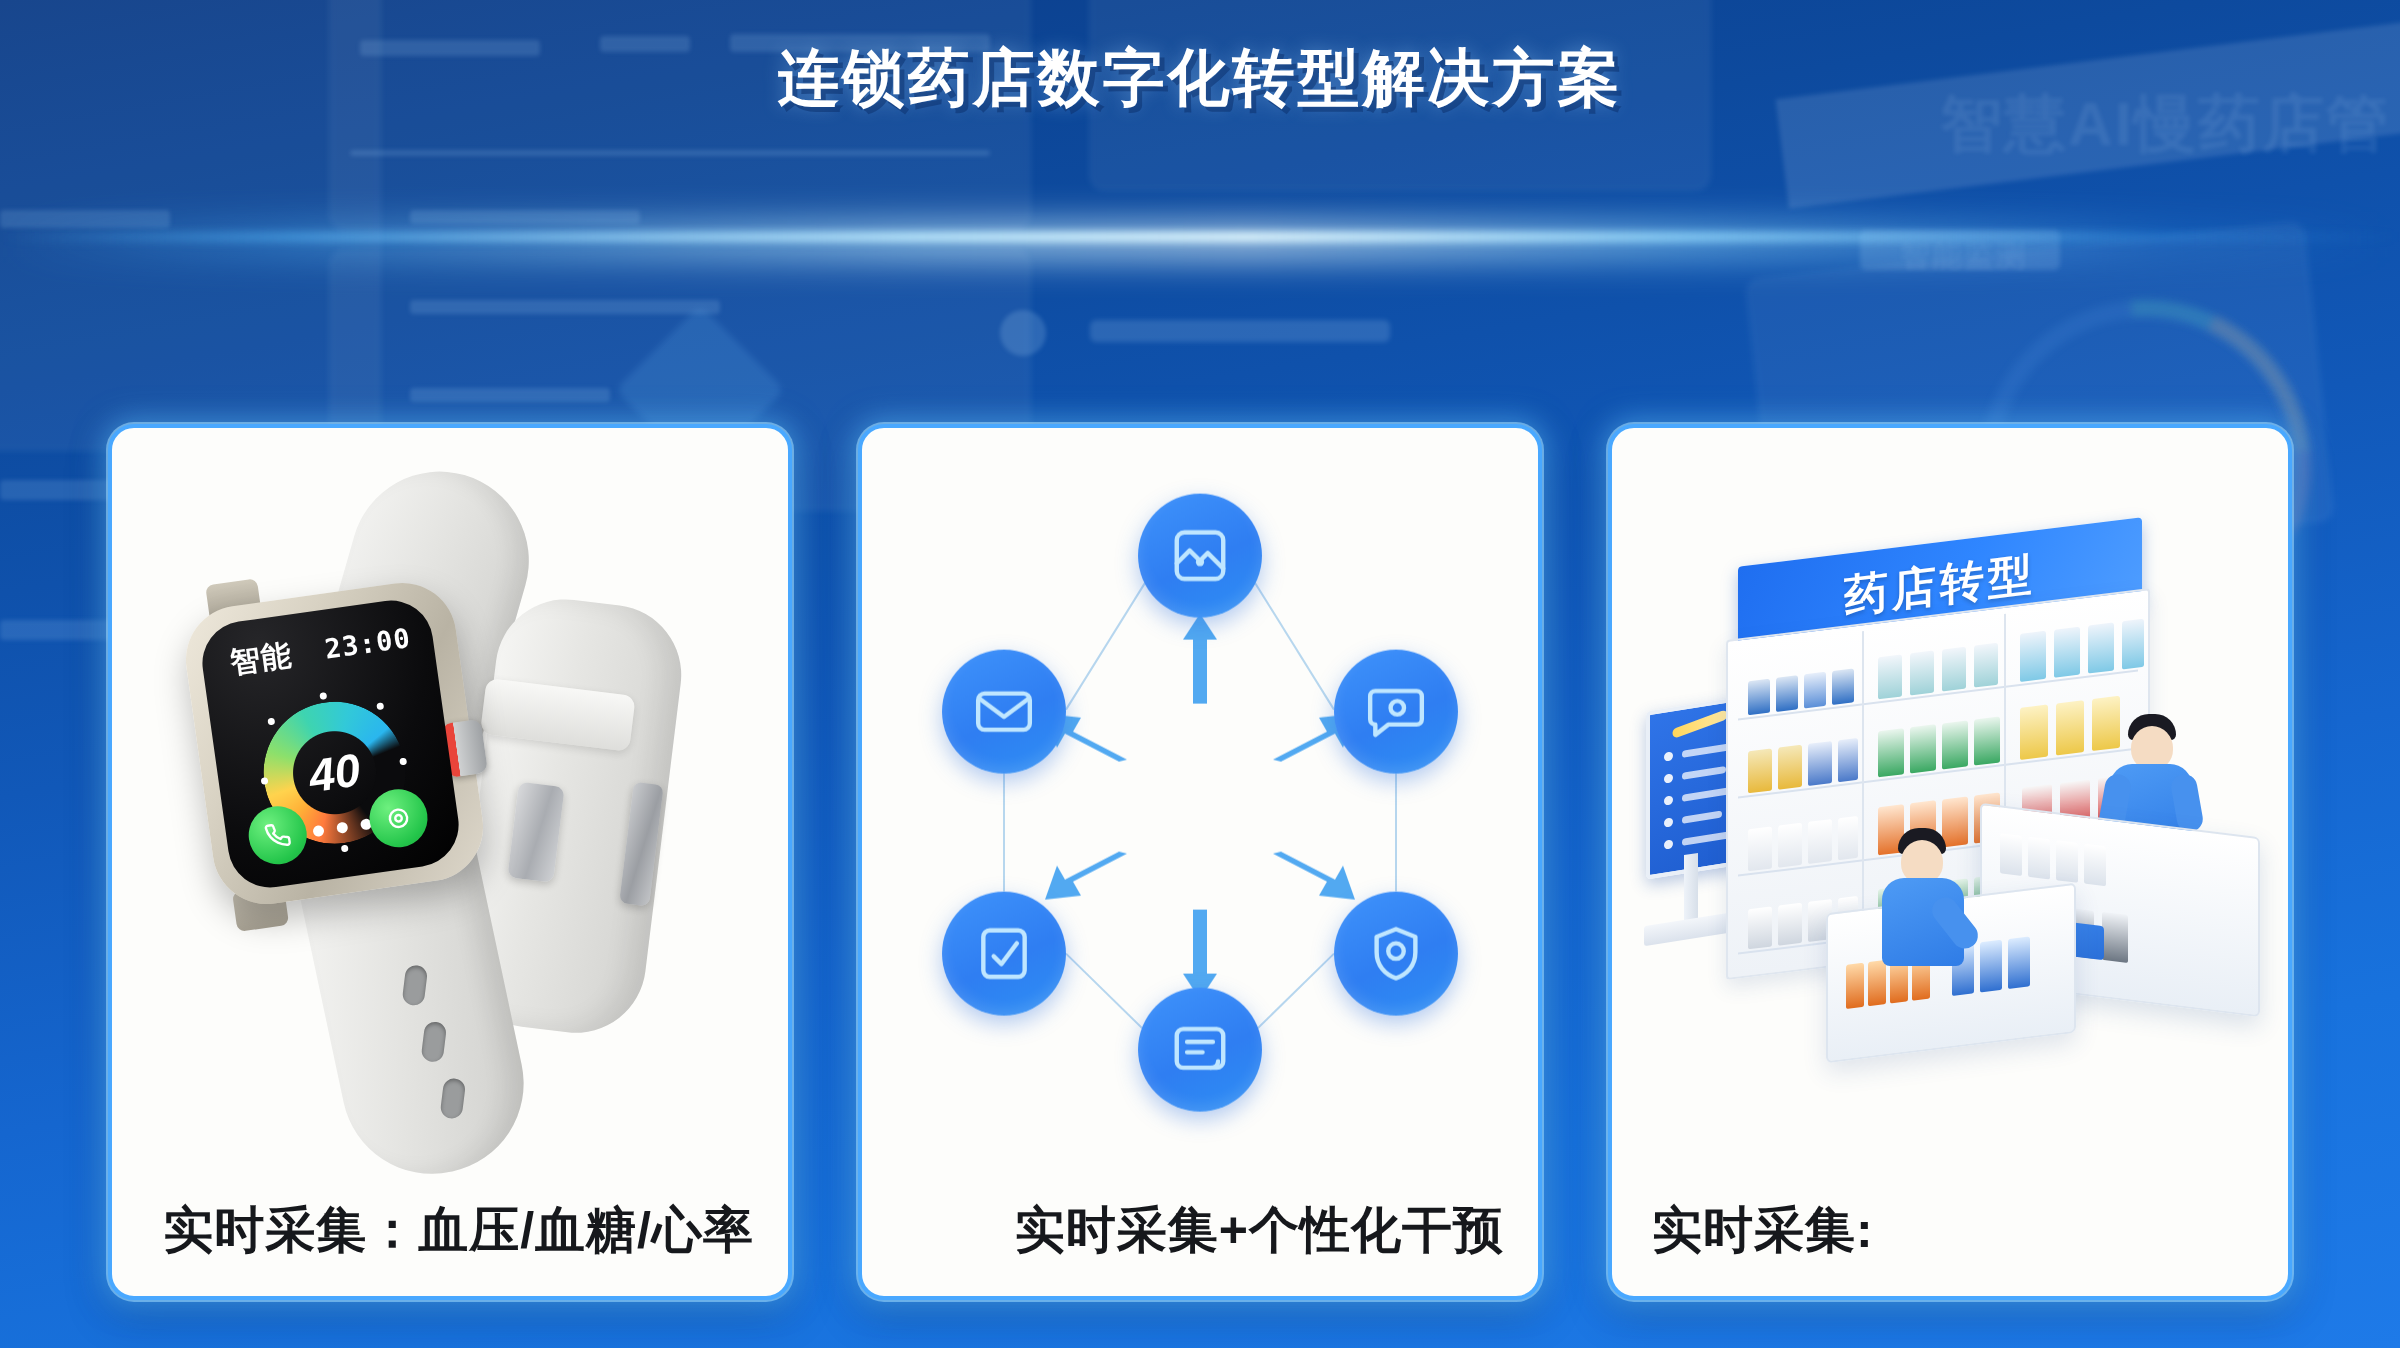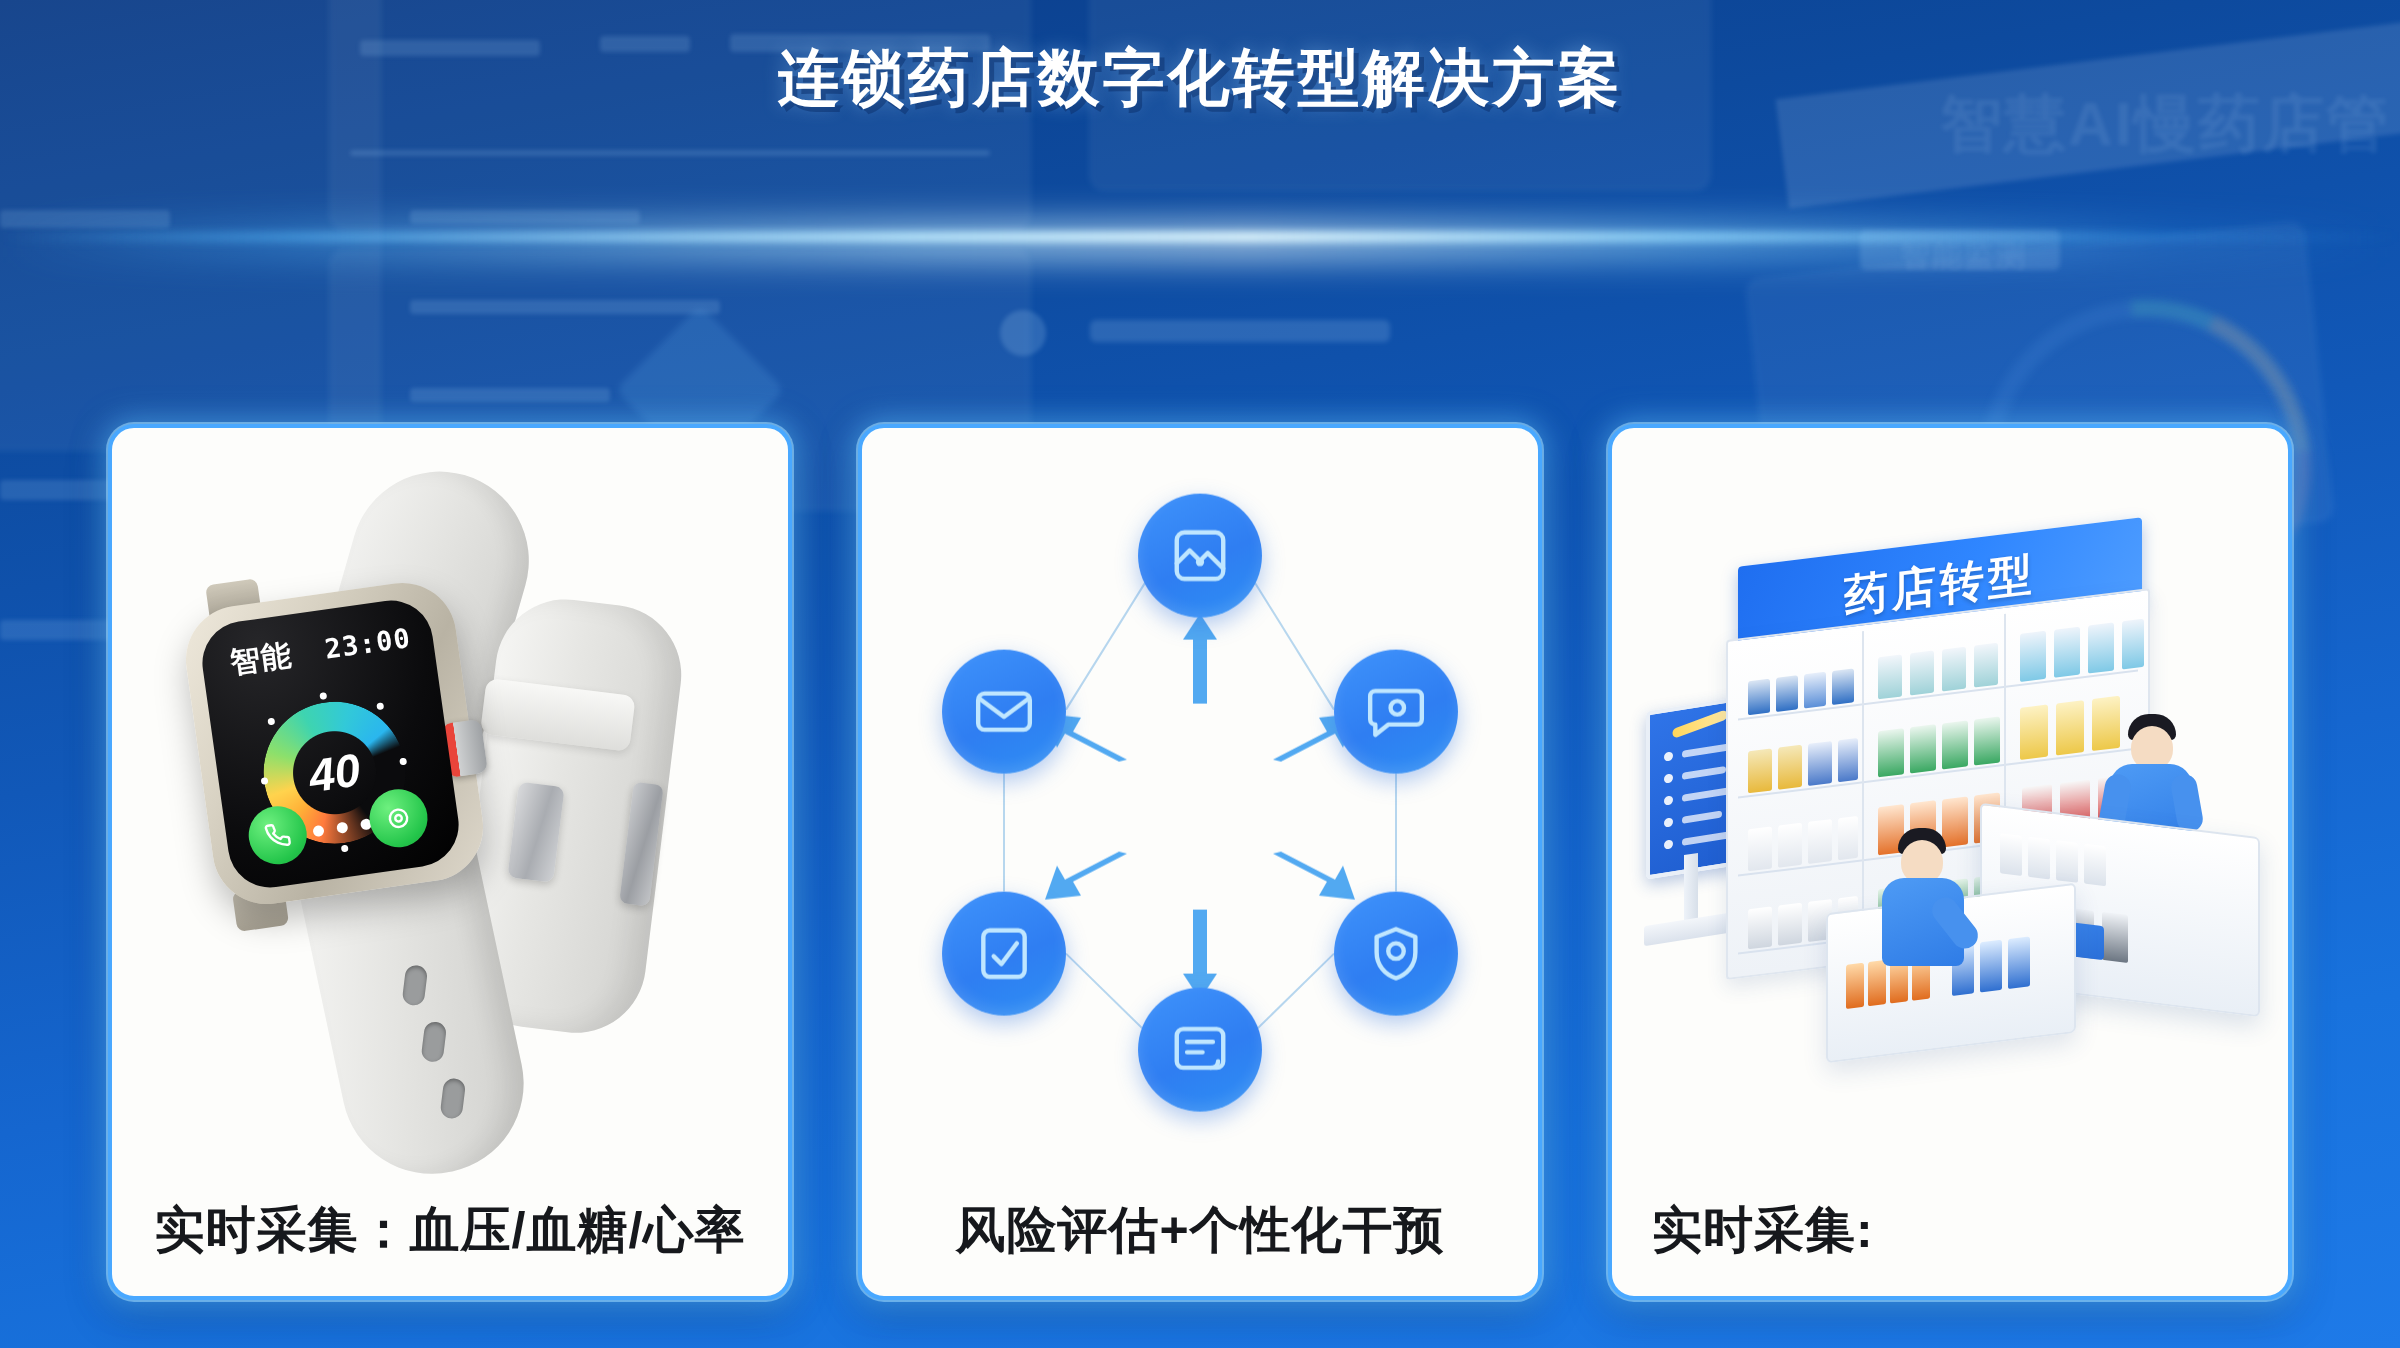"实时采集：血压/血糖/心率" .cap-center { text-align: center -> right }
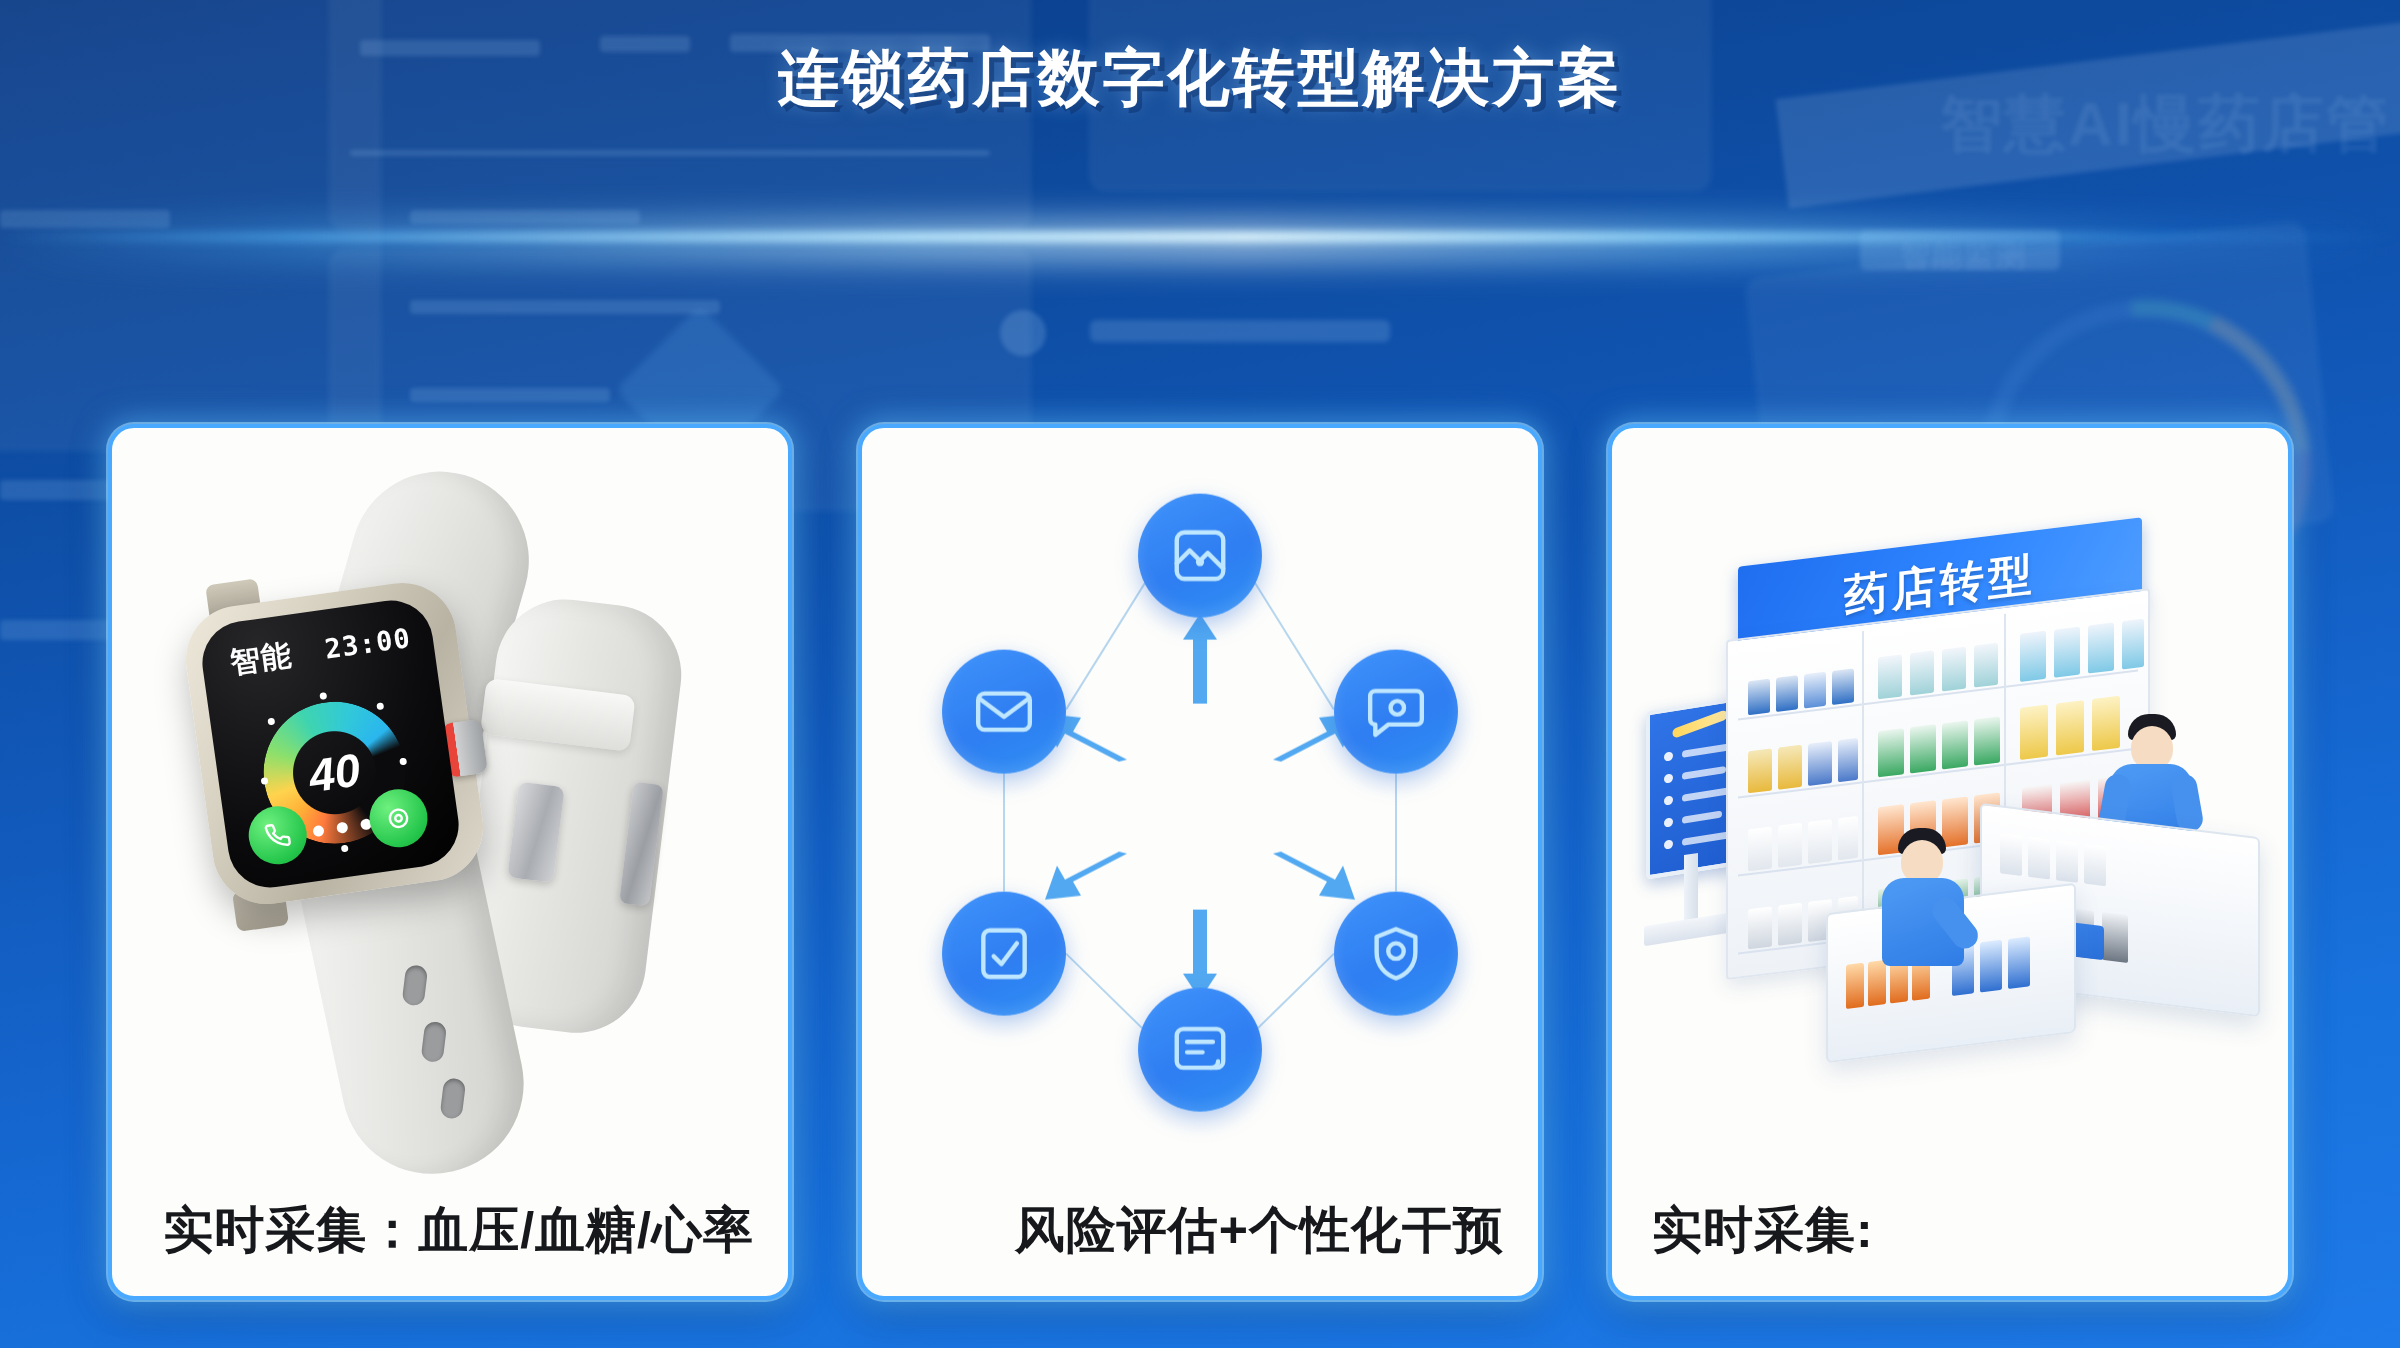"风险评估+个性化干预" div.card-caption { text: 风险评估+ -> 实时采集+ }
